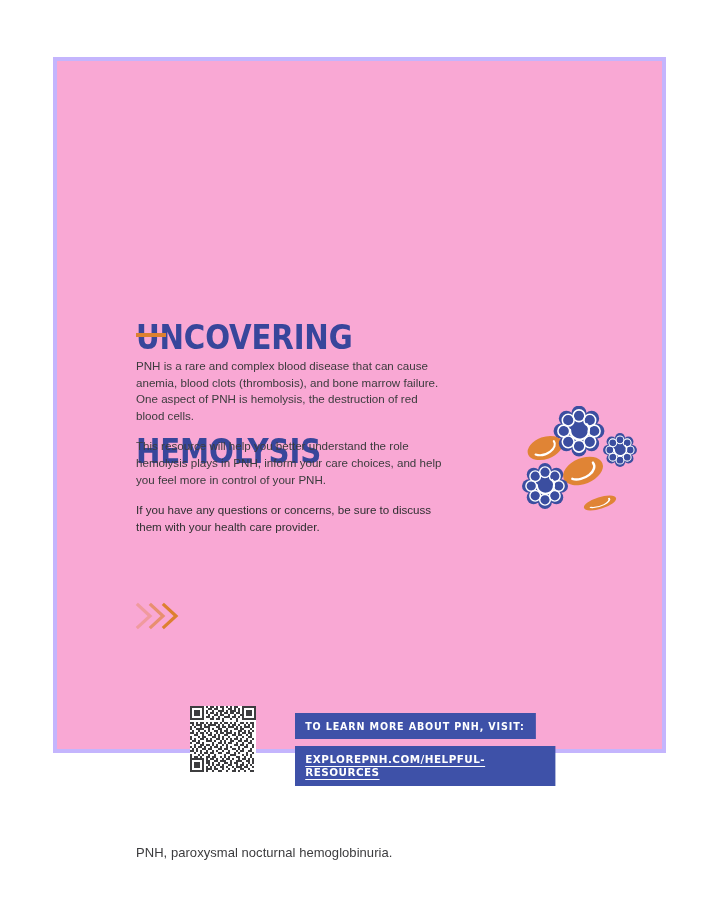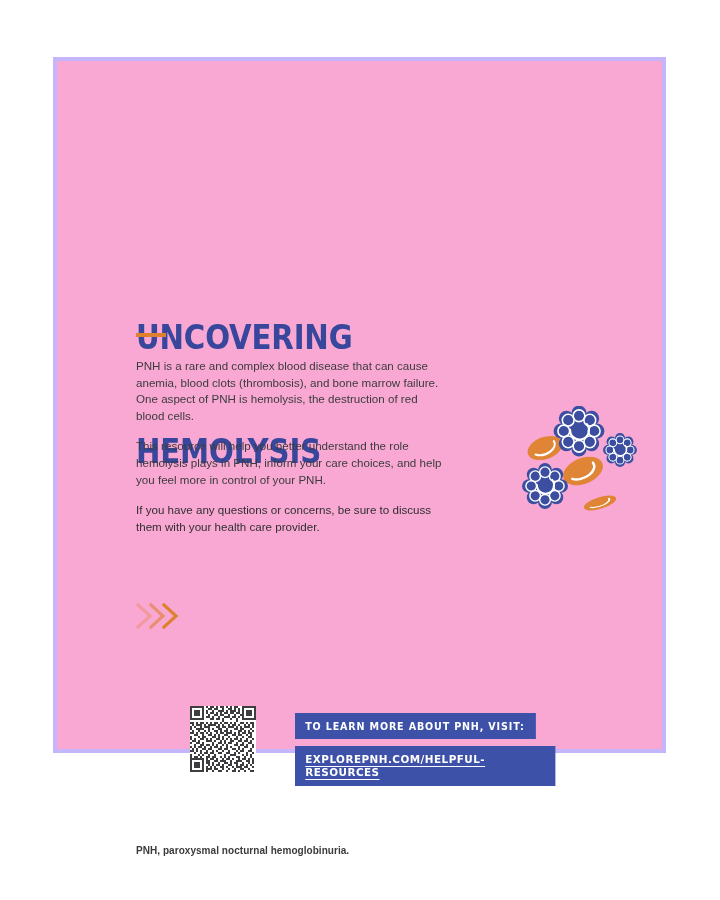"PNH, paroxysmal nocturnal" .footnote { font-size: 10px -> 13px; font-weight: bold -> none }
